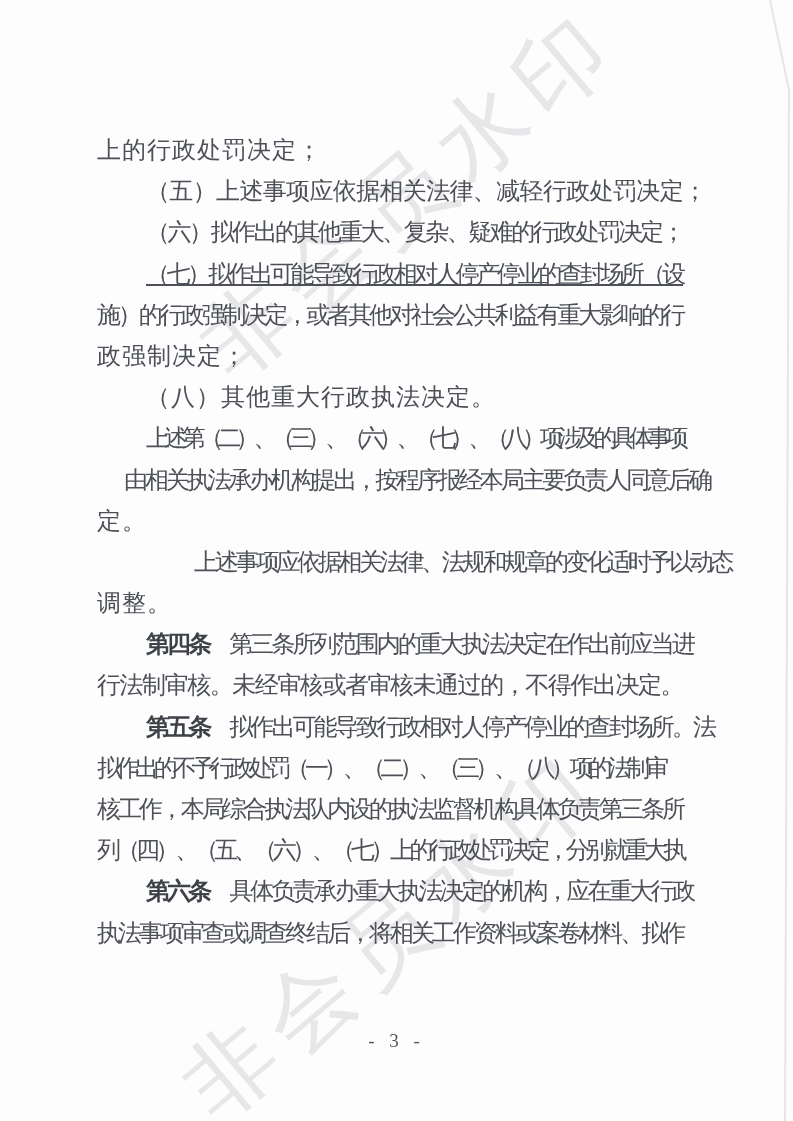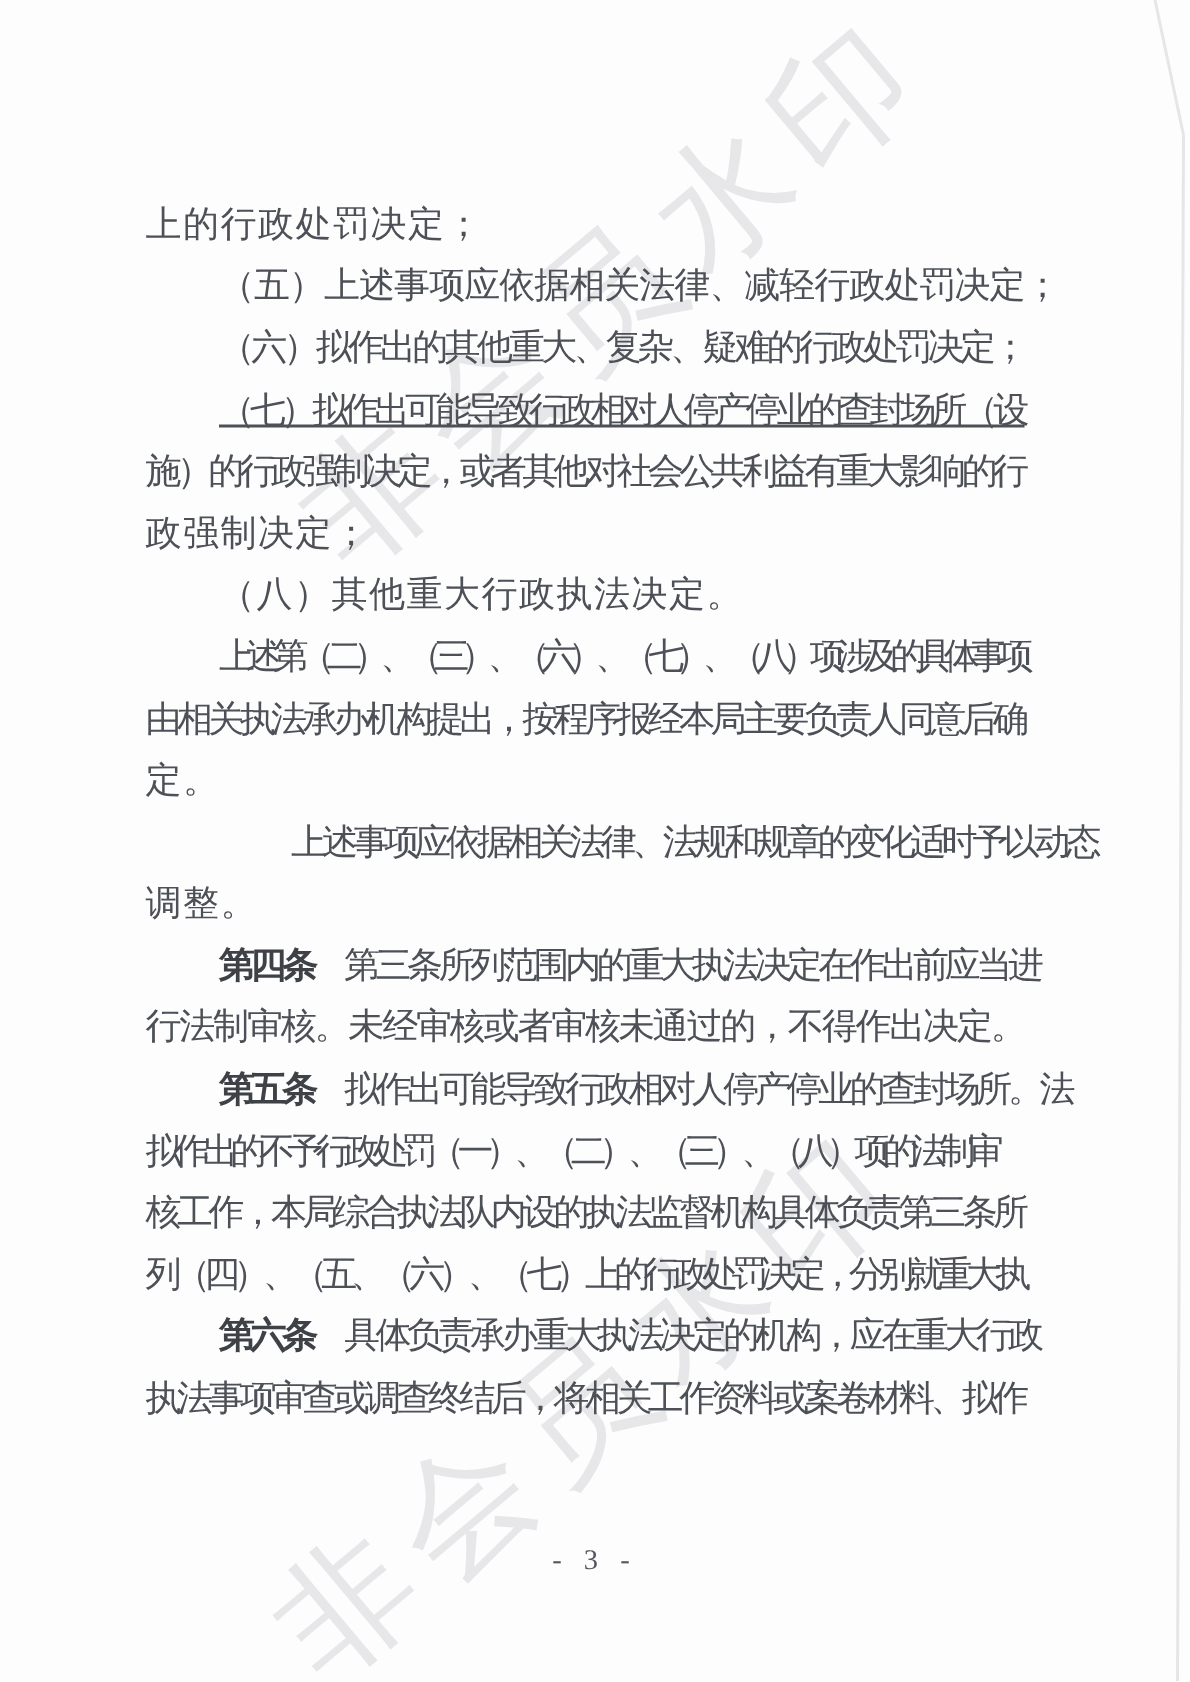"由相关执法承办机构提出，按程序报经本局主要负责人同意后确" span.inner { margin-left: none -> 27px }
